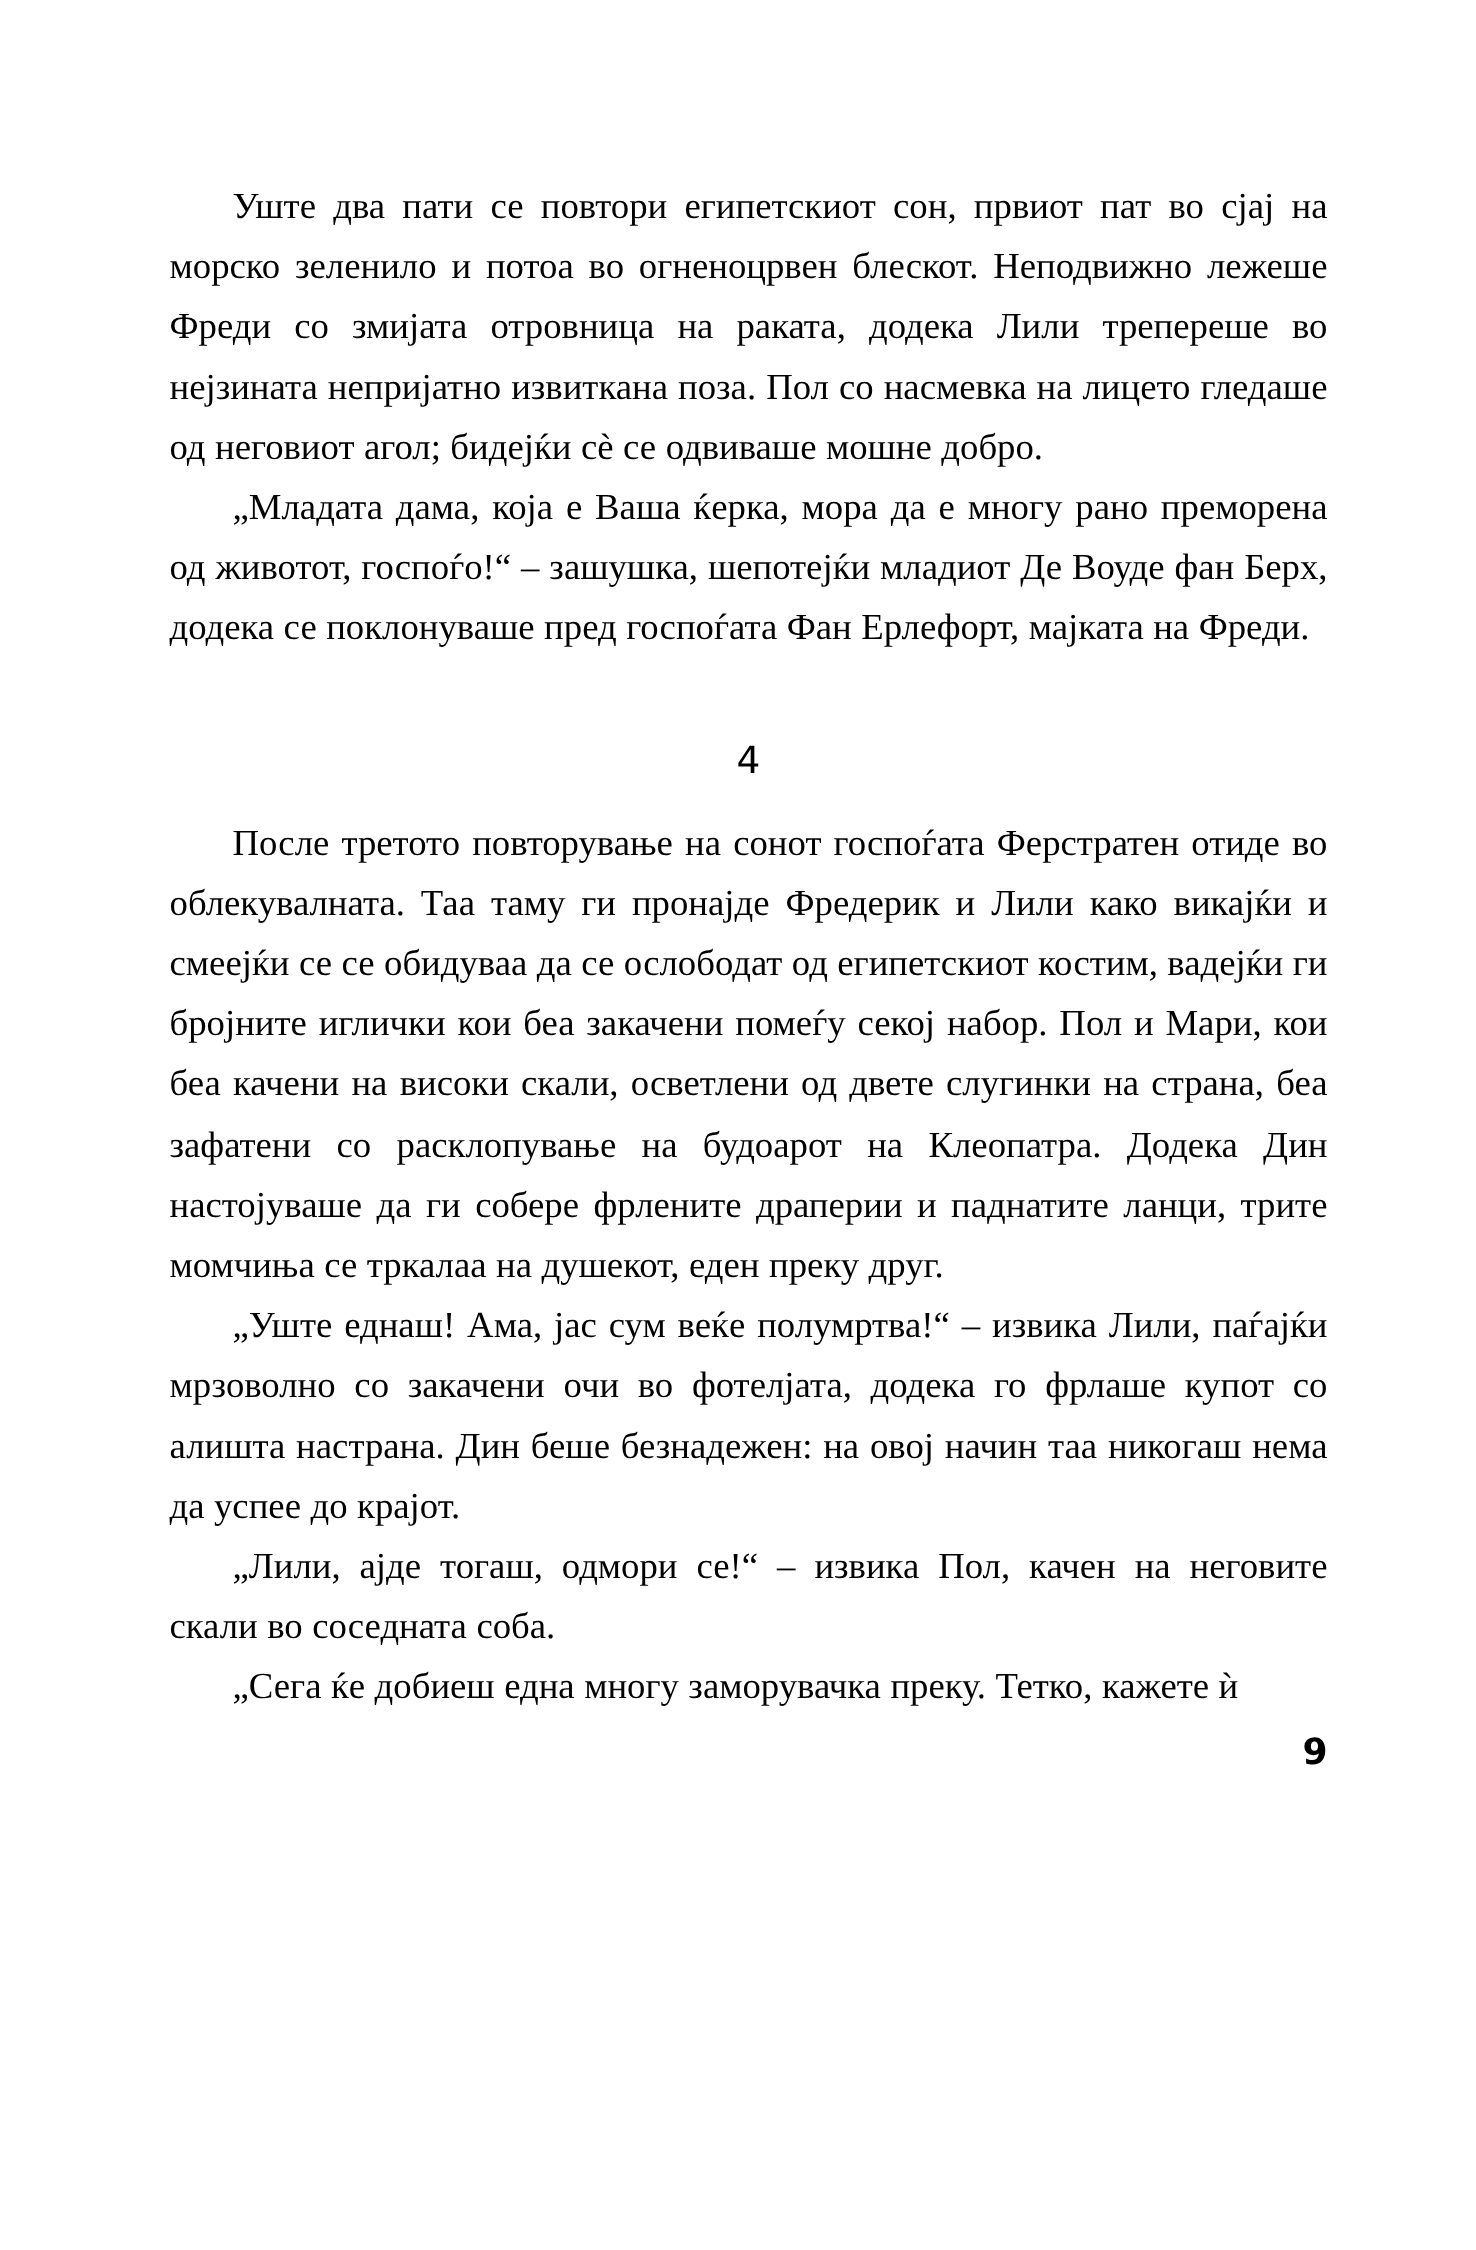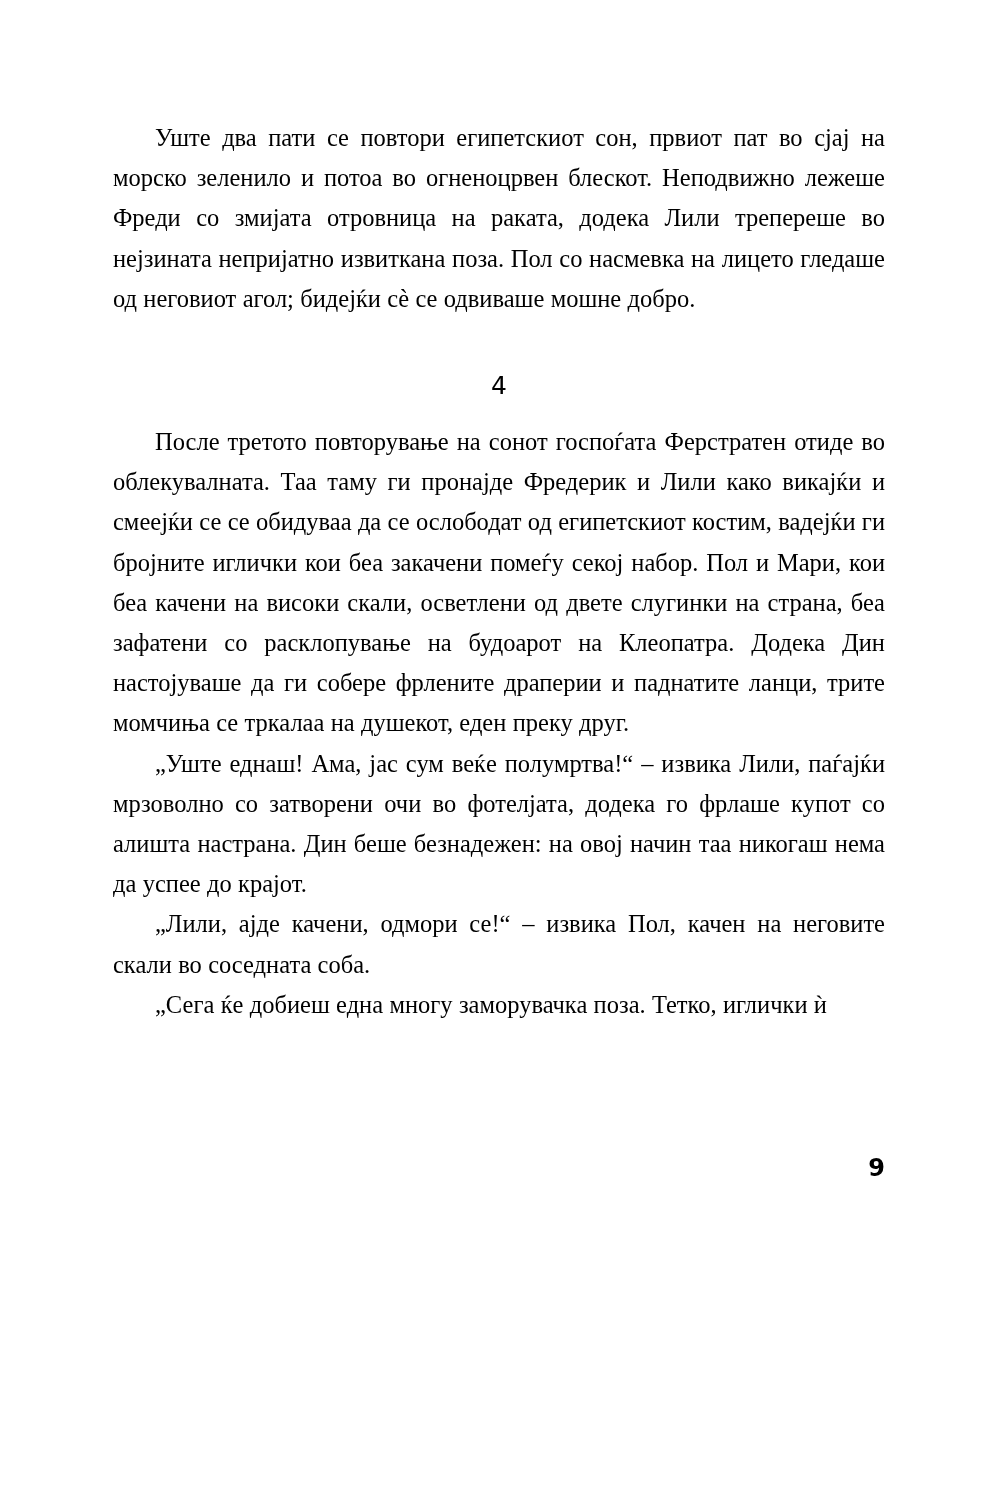"„Младата дама, која е Ваша" p.para { html: none -> <p>„Младата дама, која е Ваша ќерка, мора да е многу рано преморена од животот, госпоѓо!“ – зашушка, шепотејќи младиот Де Воуде фан Берх, додека се поклонуваше пред госпоѓата Фан Ерлефорт, мајката на Фреди.</p> }
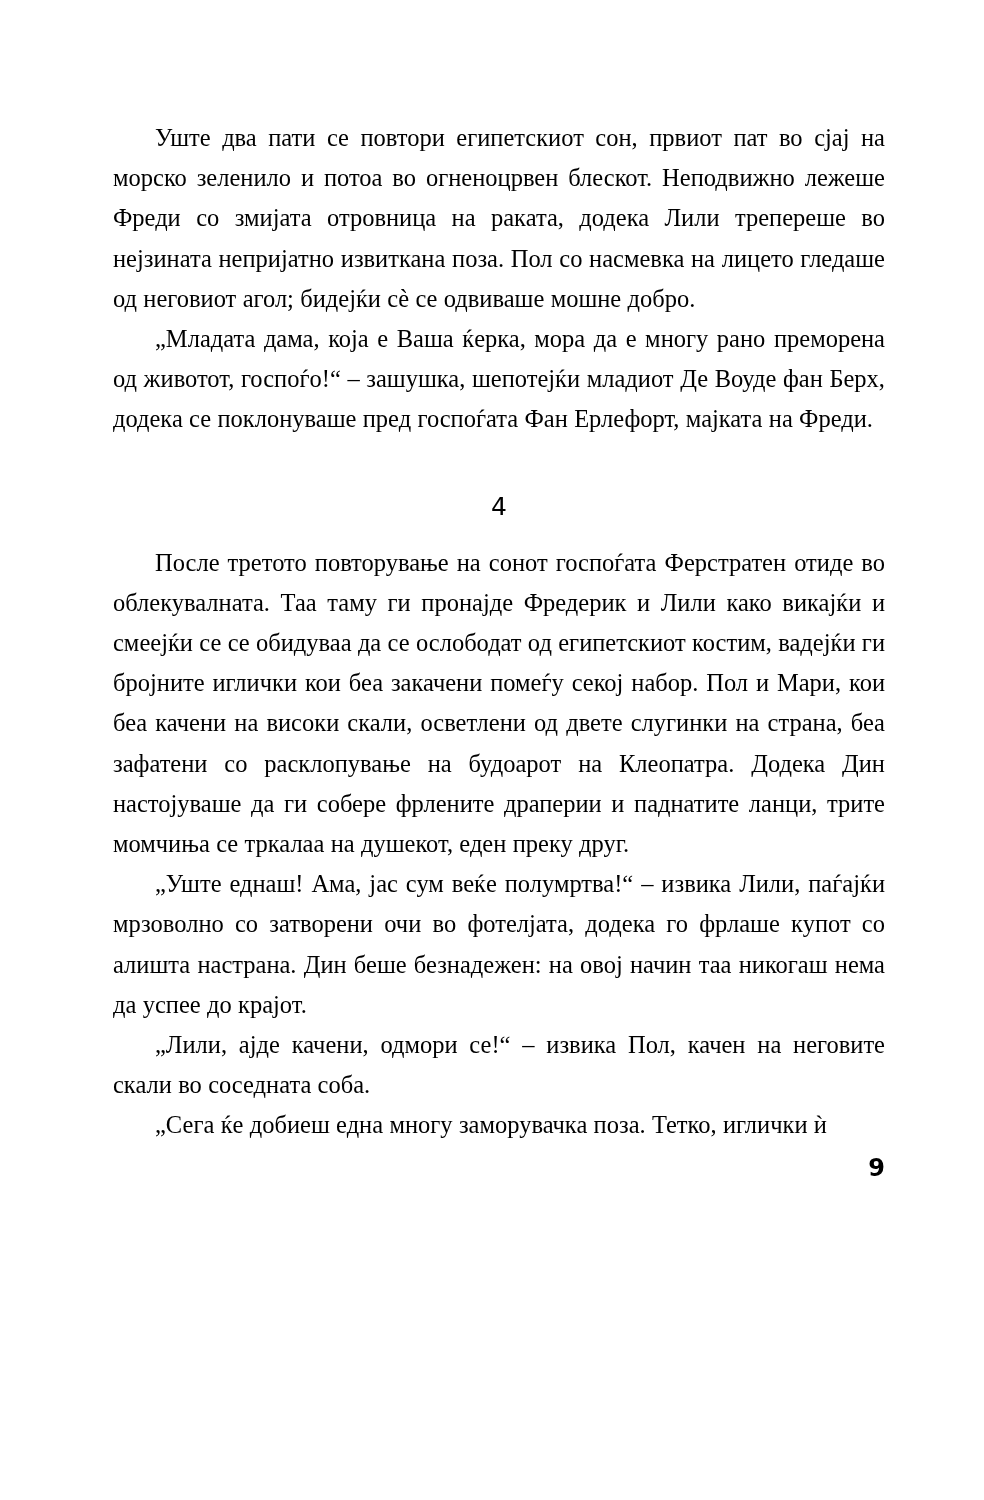"„Уште еднаш! Ама, јас сум" p.para { text: затворени -> закачени }
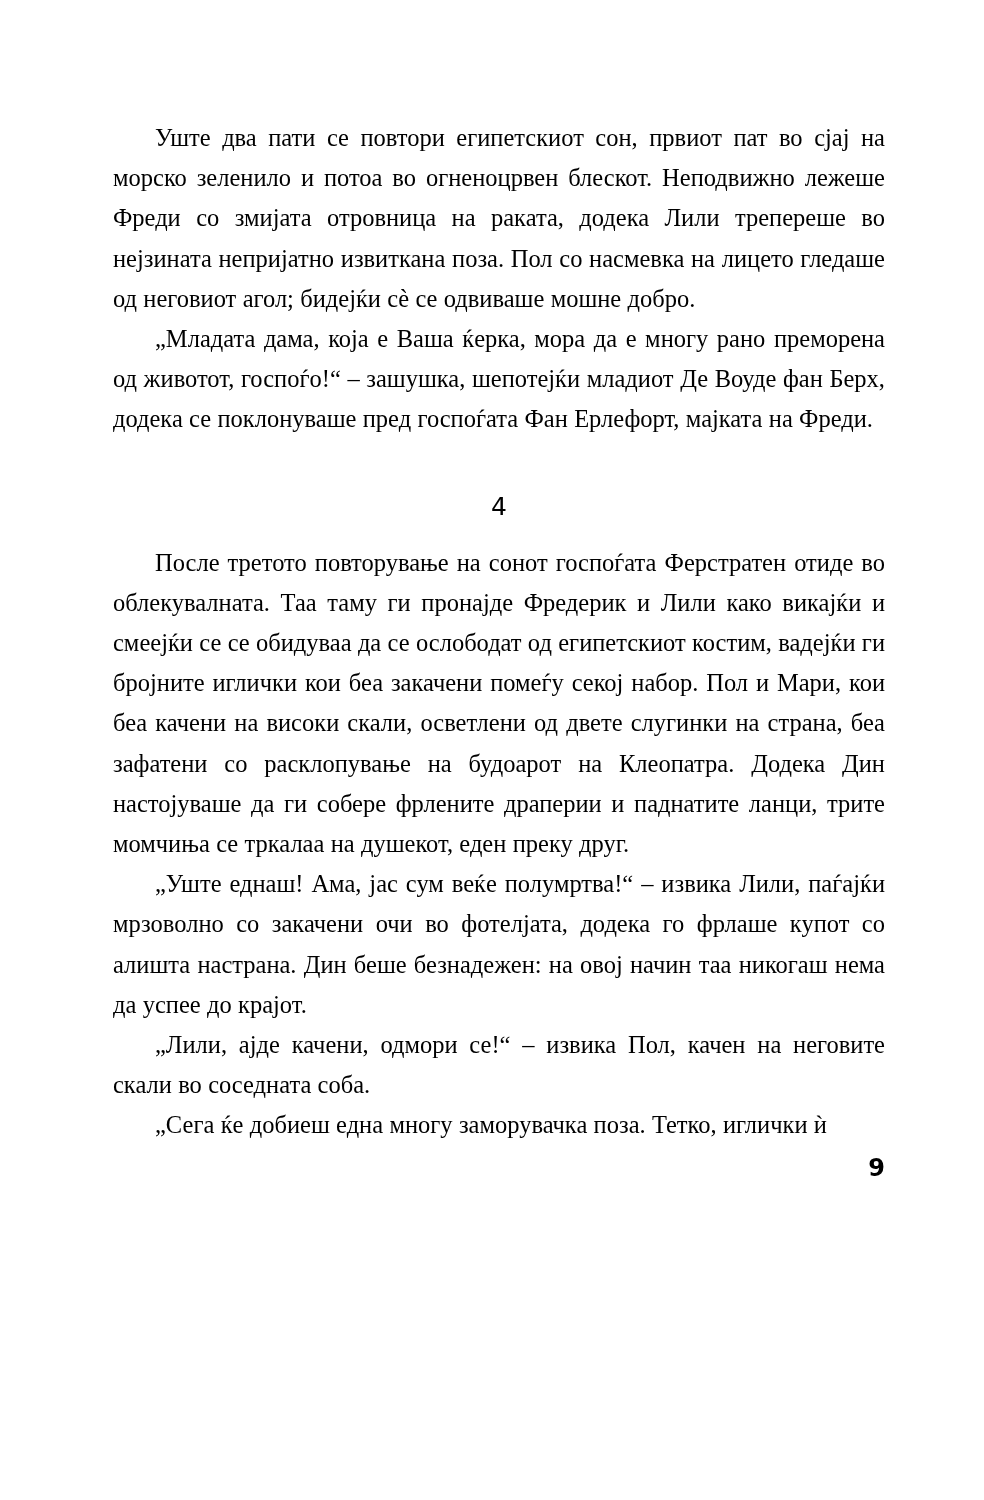"„Лили, ајде качени, одмори се!“" p.para { text: качени -> тогаш }
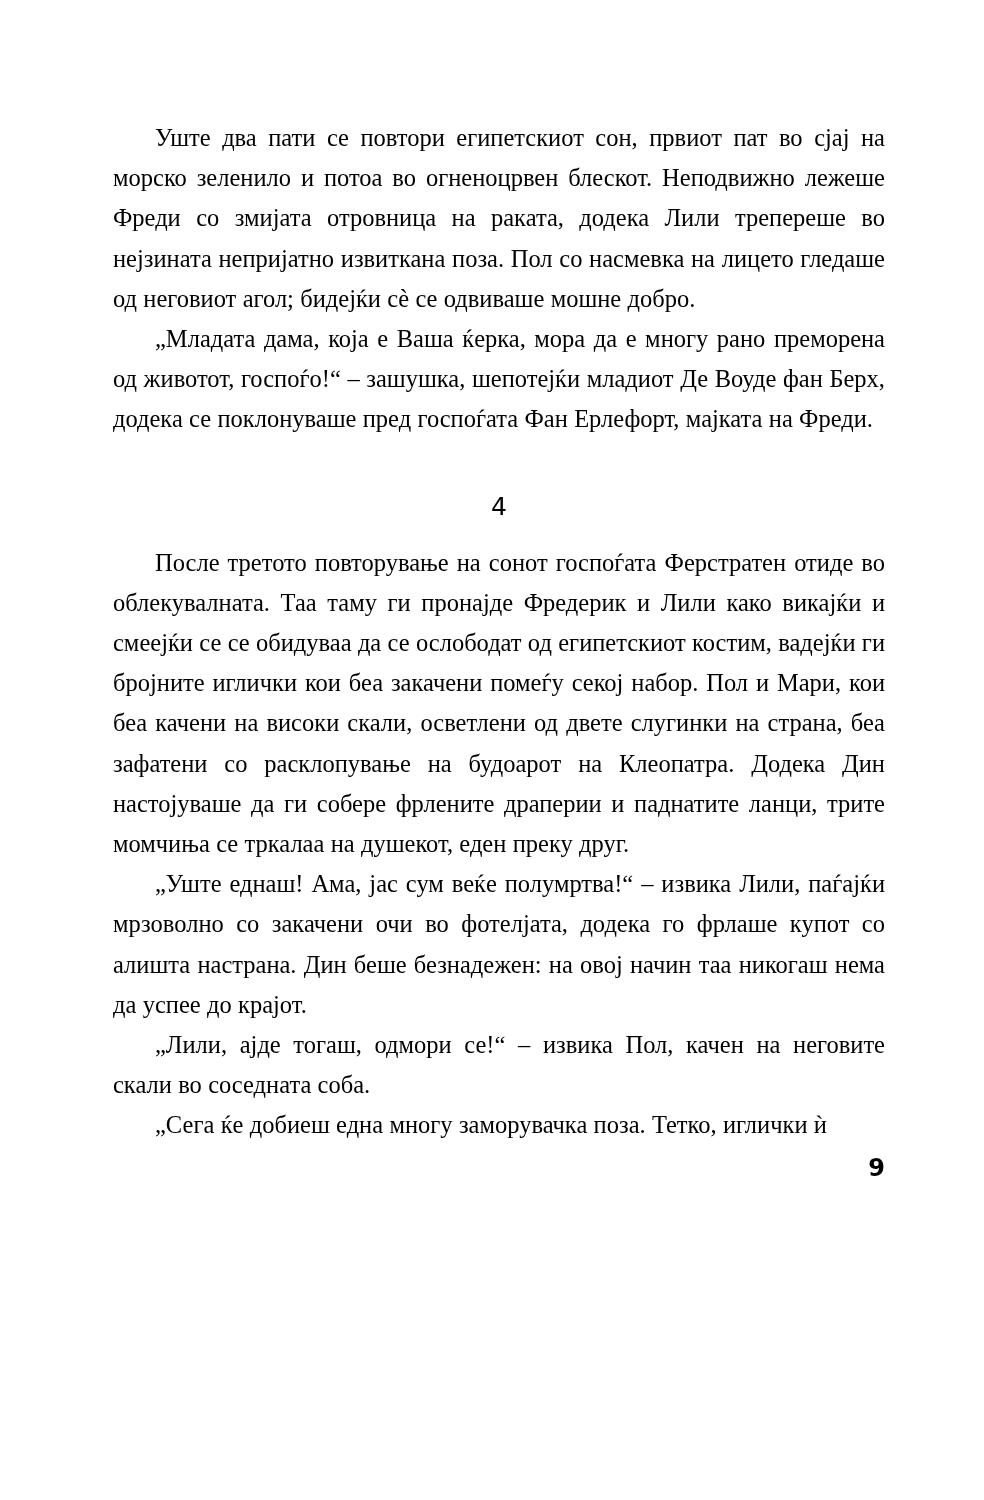"„Сега ќе добиеш една многу" p.para { text: поза. Тетко, иглички -> преку. Тетко, кажете }
